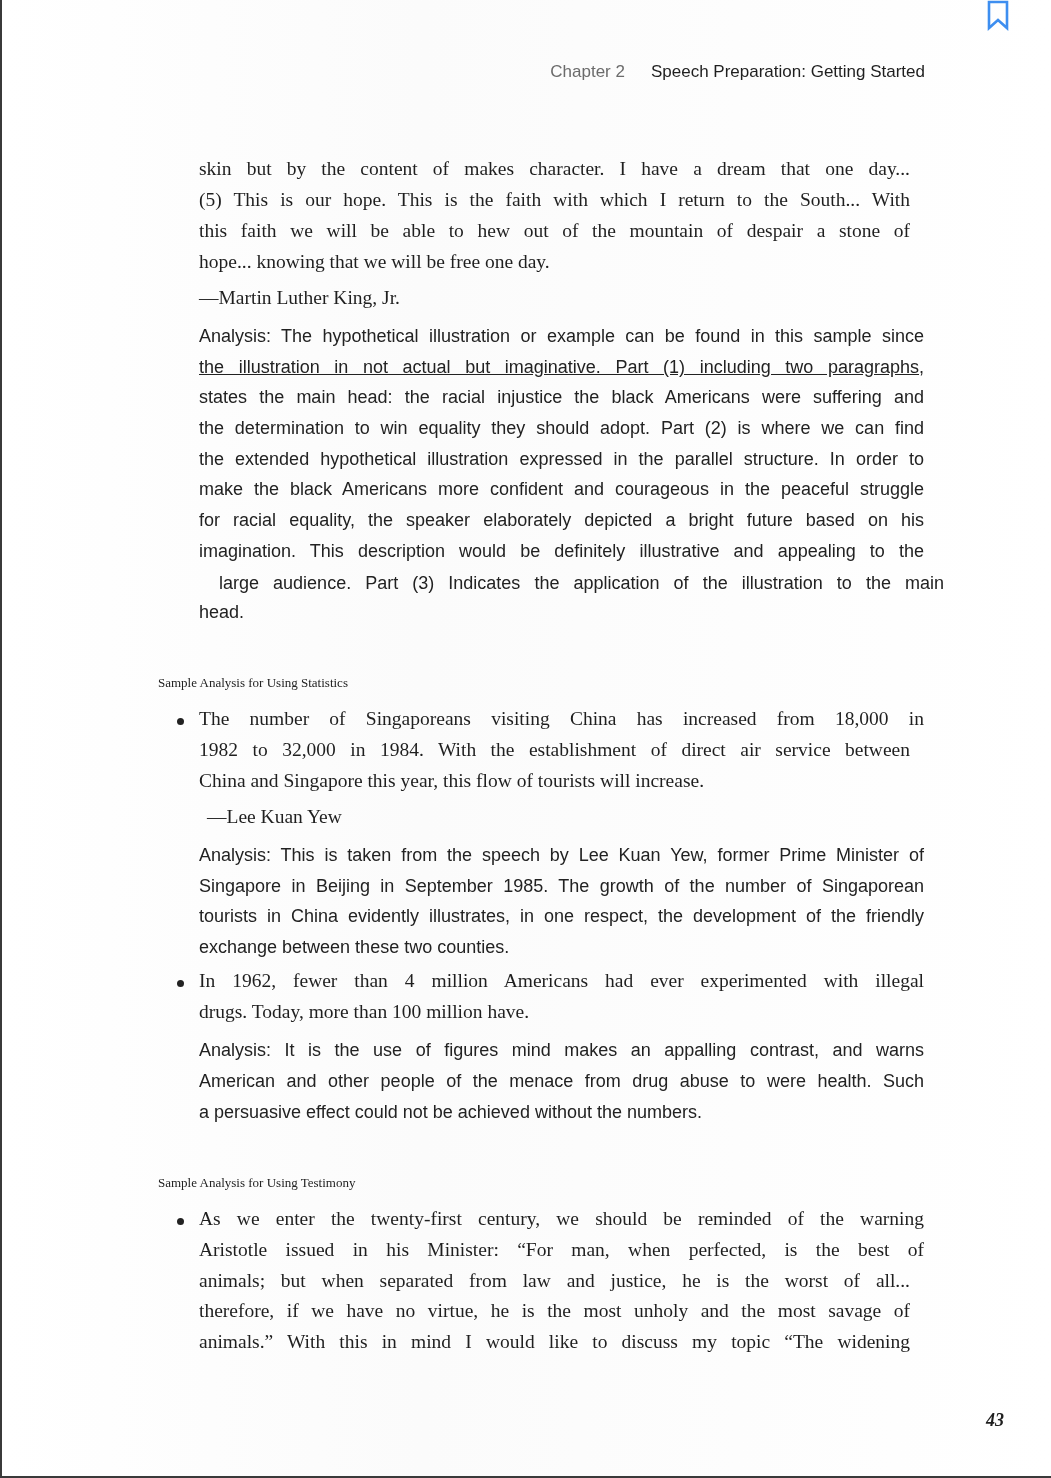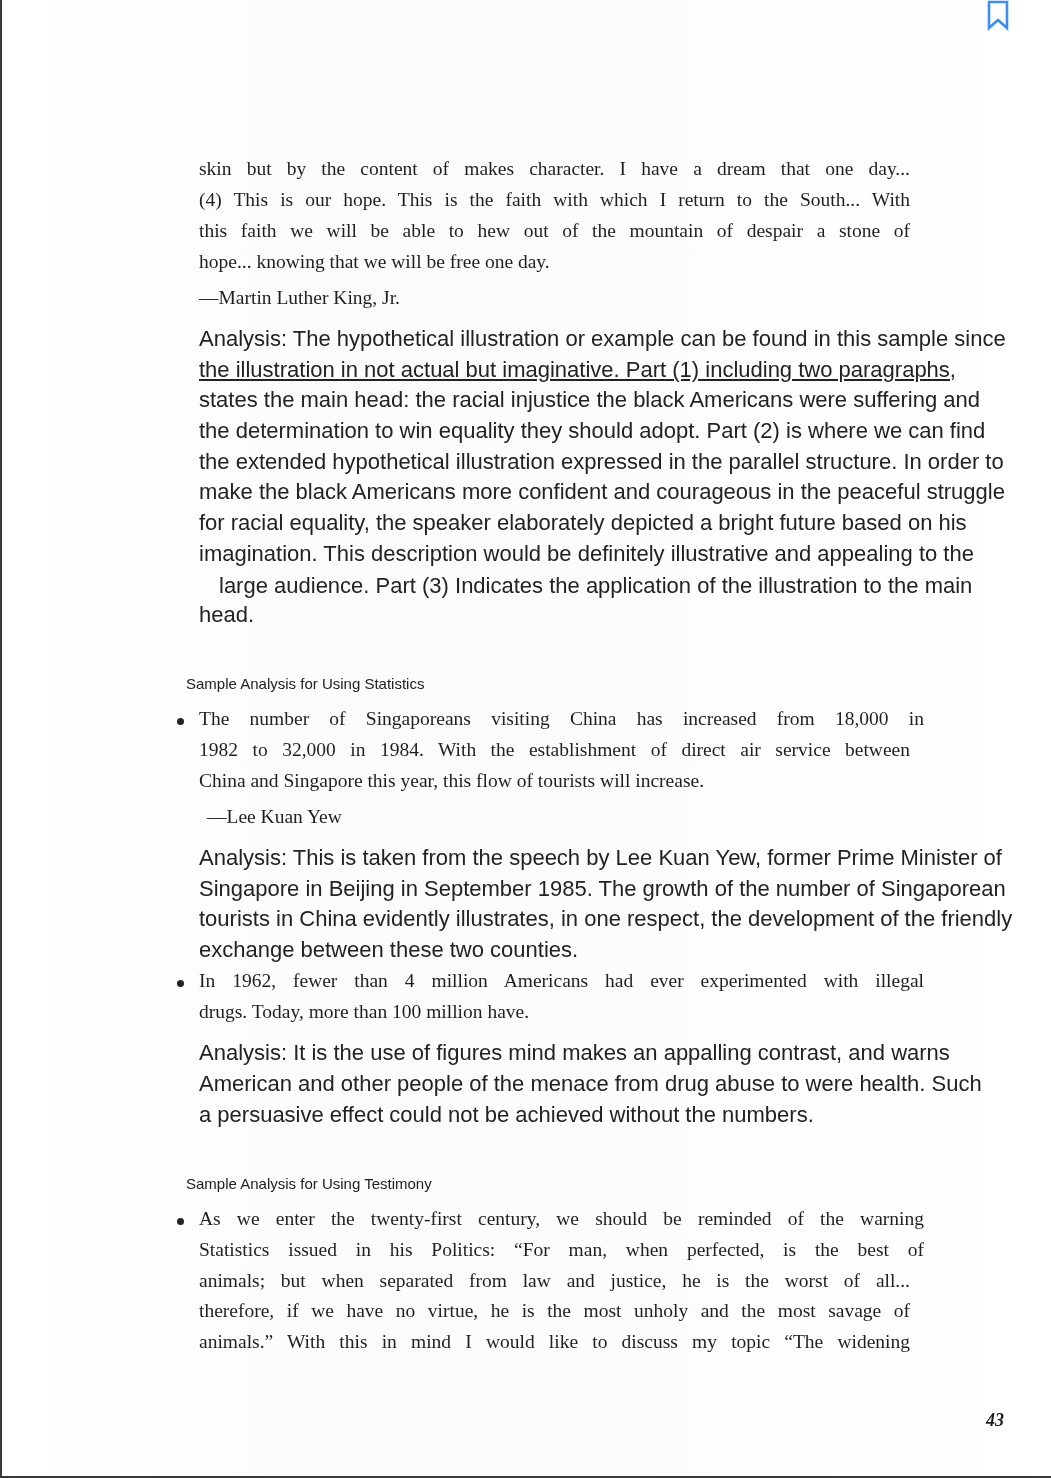"Chapter 2 Speech Preparation: Getting" div.running-head { html: none -> <div> <span>Chapter 2</span><span>Speech Preparation: Getting Started</span> </div> }
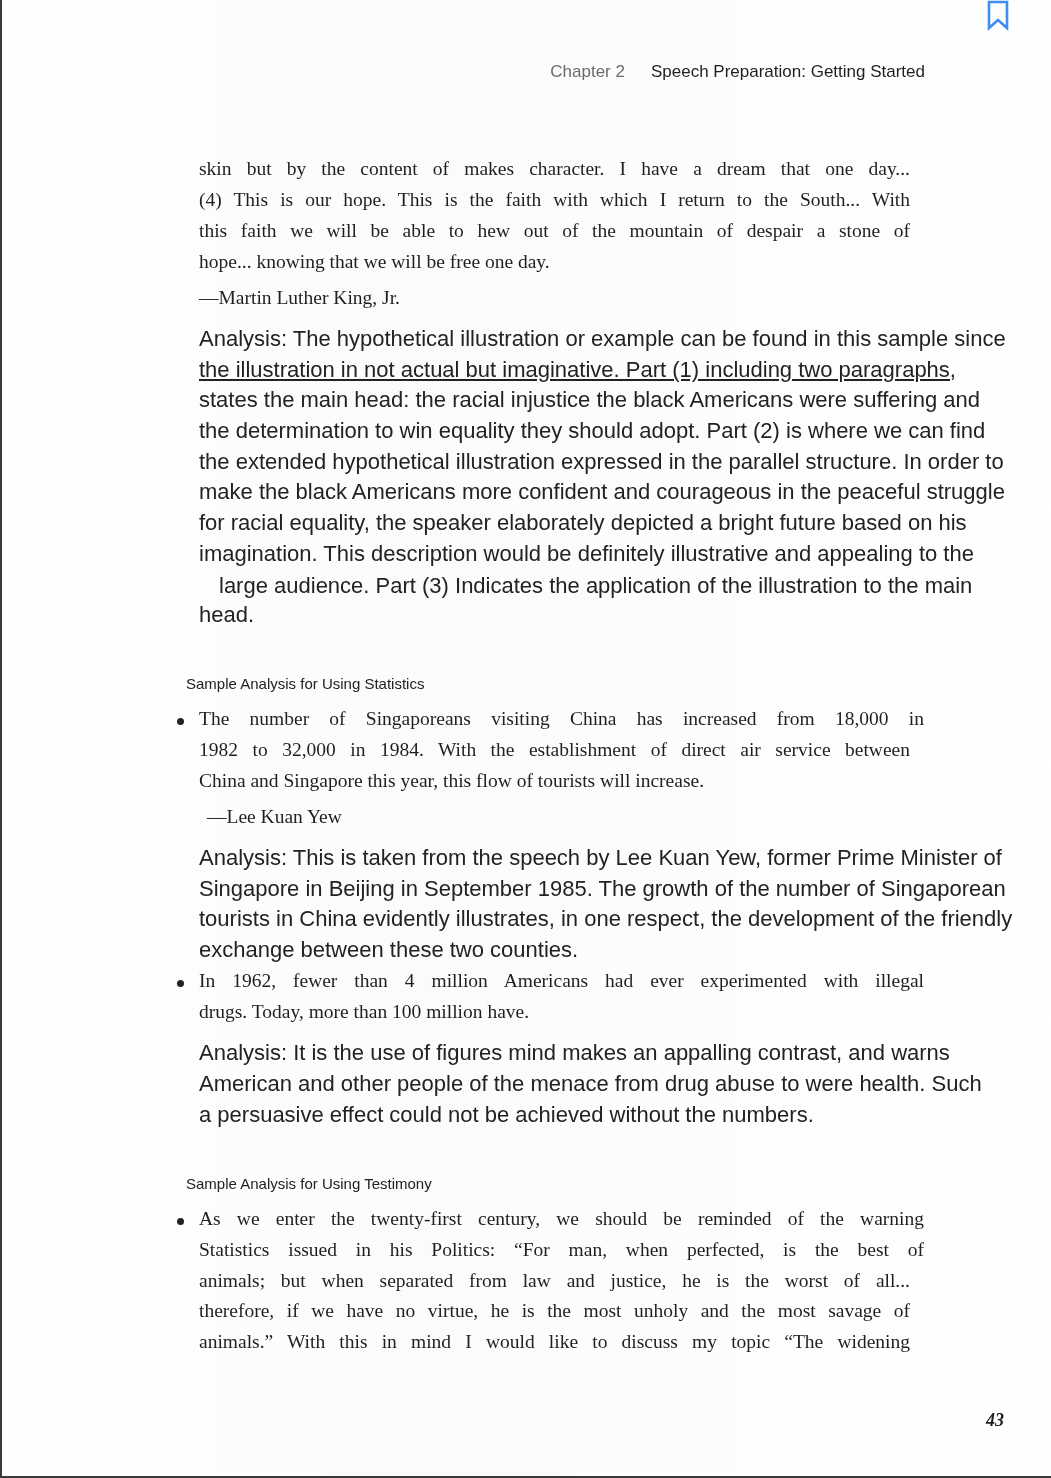"(4) This is our hope." div.line { text: 4 -> 5 }
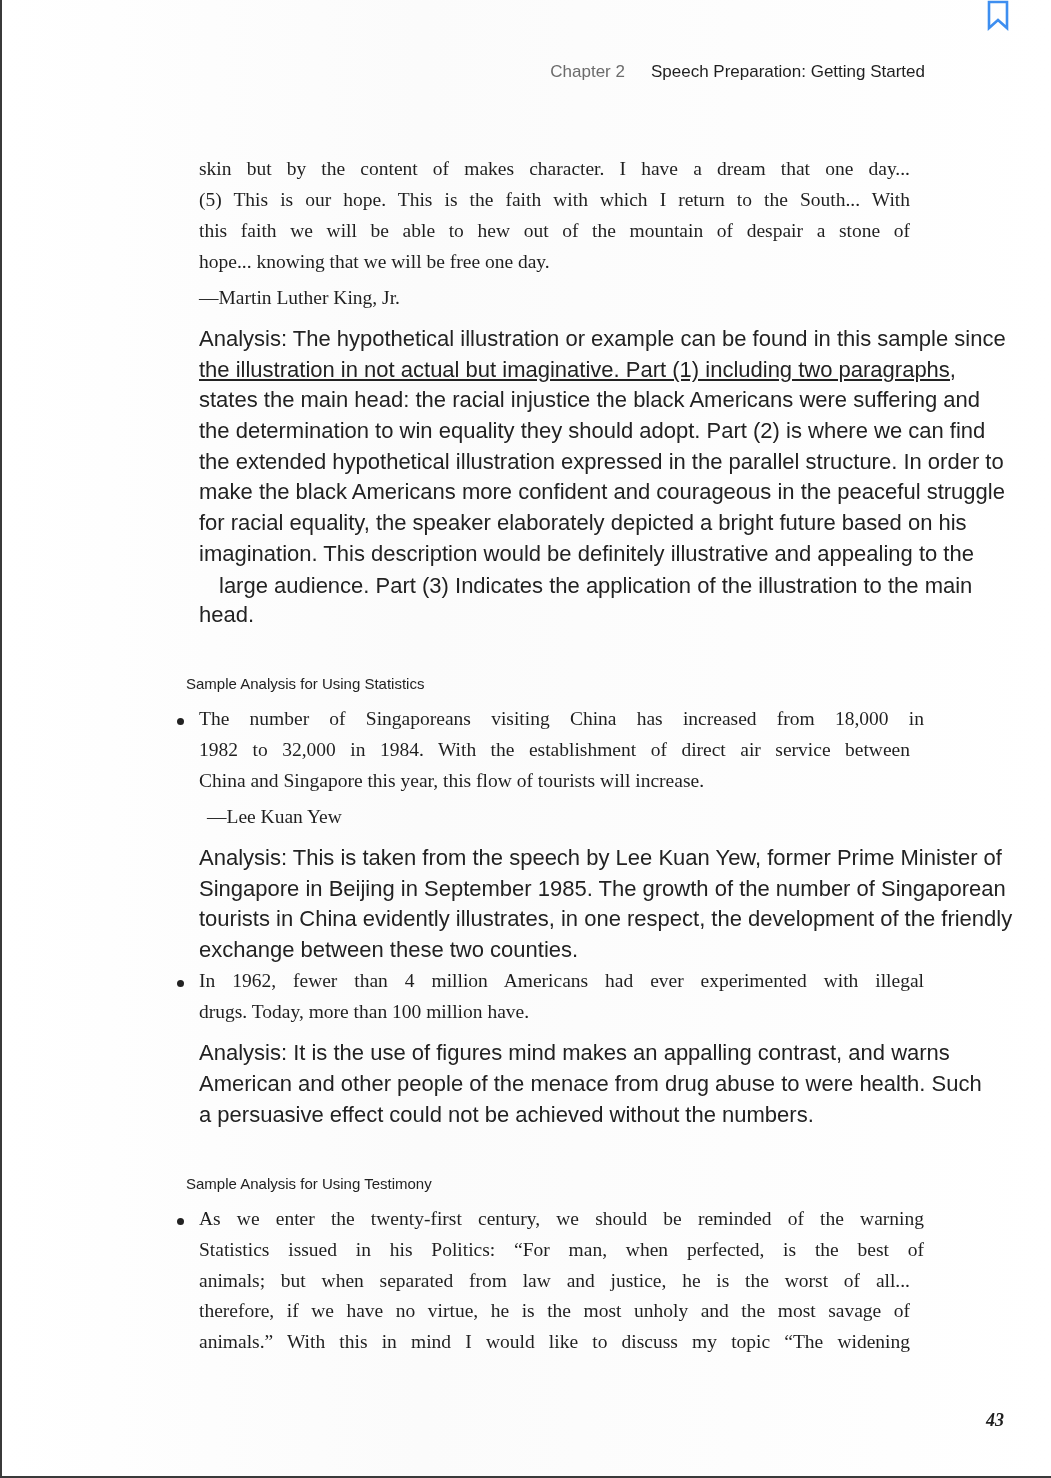"Analysis: The hypothetical illustration" .sans { font-size: 22px -> 18px }
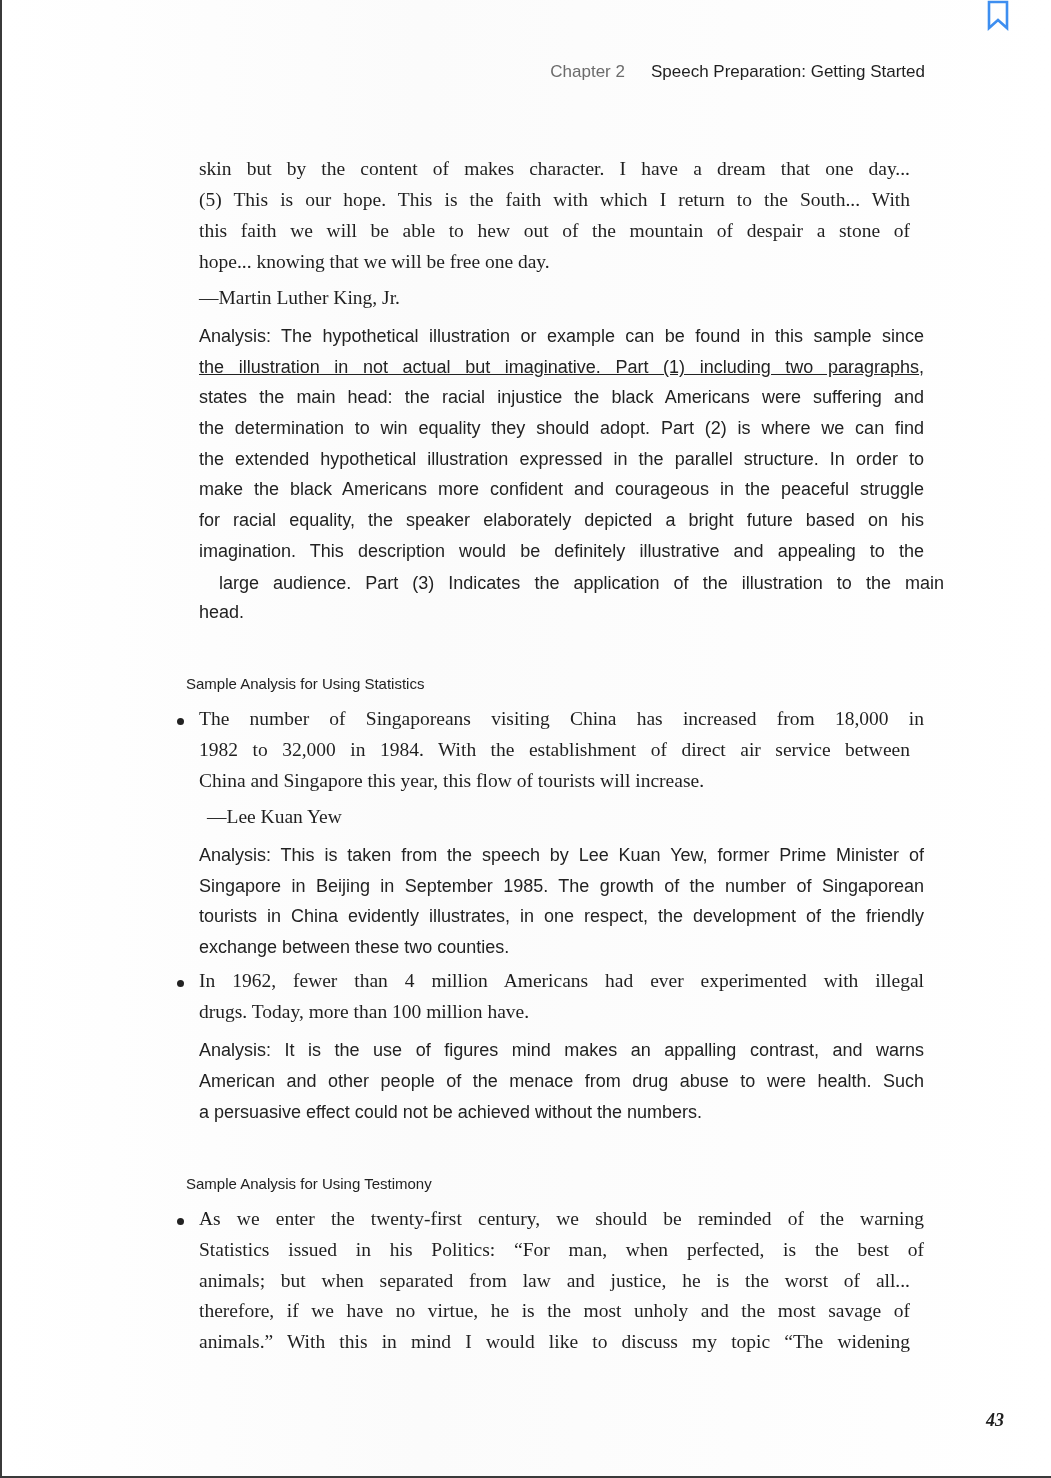"Sample Analysis for Using Statistics" .heading { font-family: Liberation Sans, sans-serif -> Liberation Serif, serif; font-size: 15px -> 13px; left: 184px -> 156px }
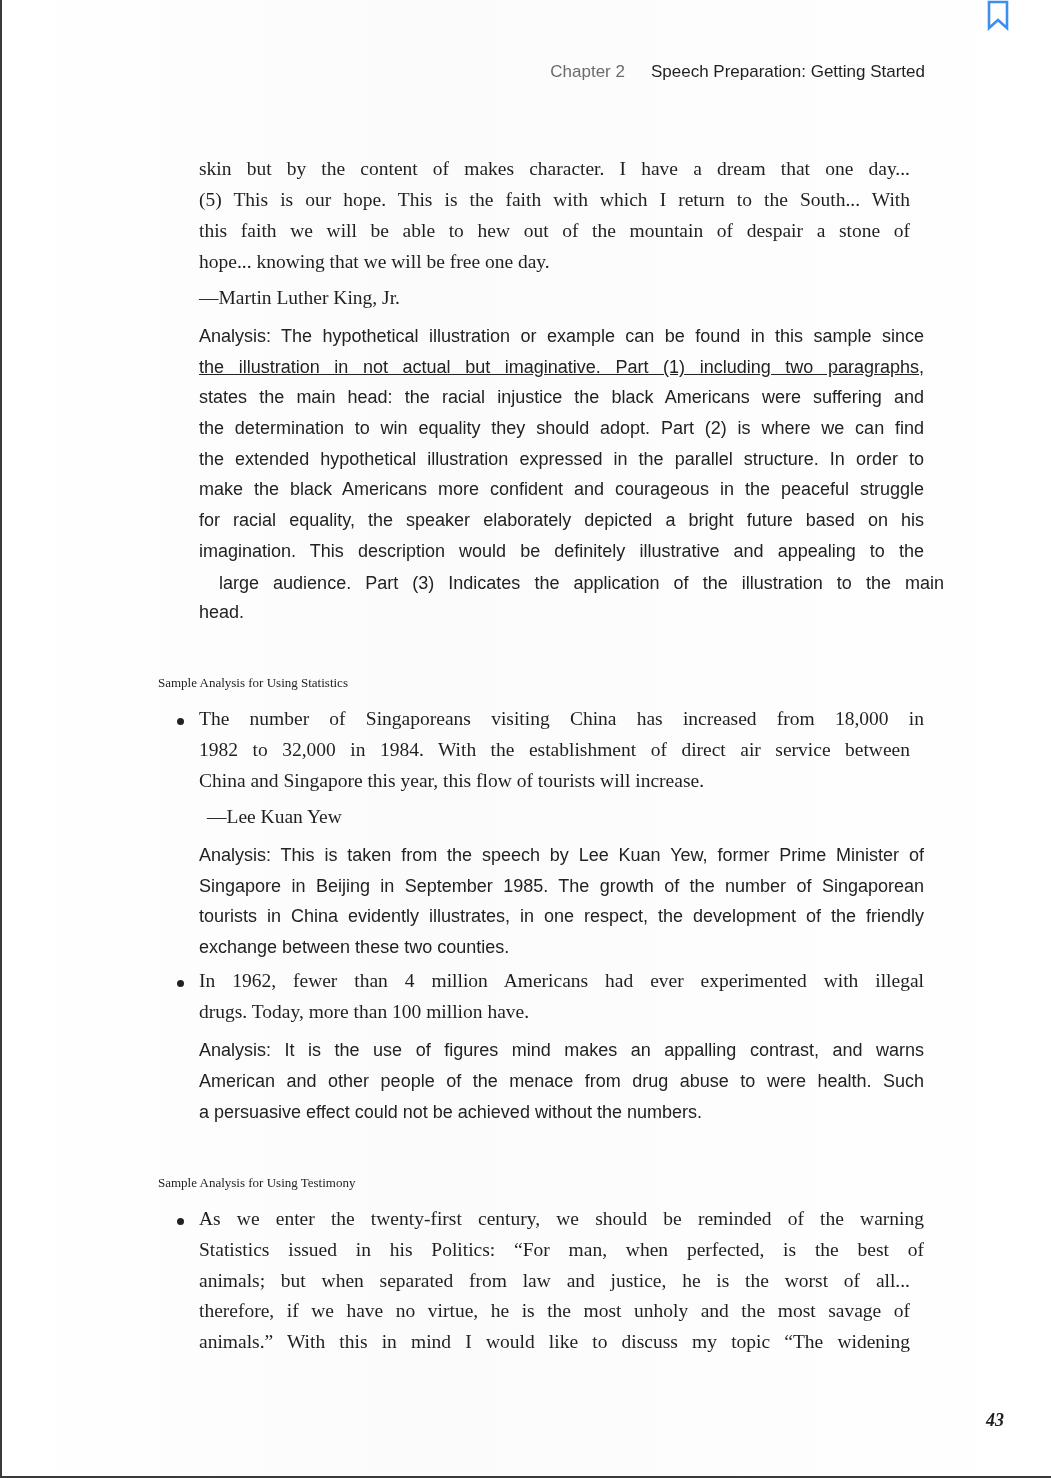"Statistics issued in his Politics:" div.line { text: Statistics issued in his Politics -> Aristotle issued in his Minister }
